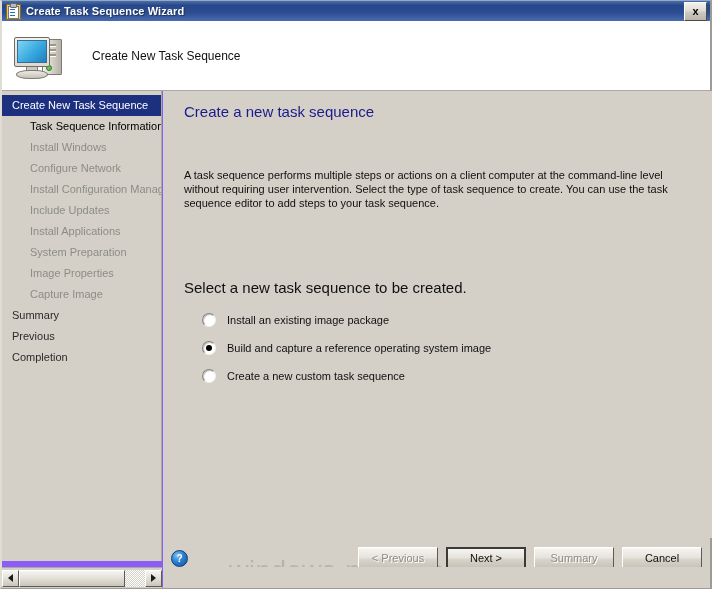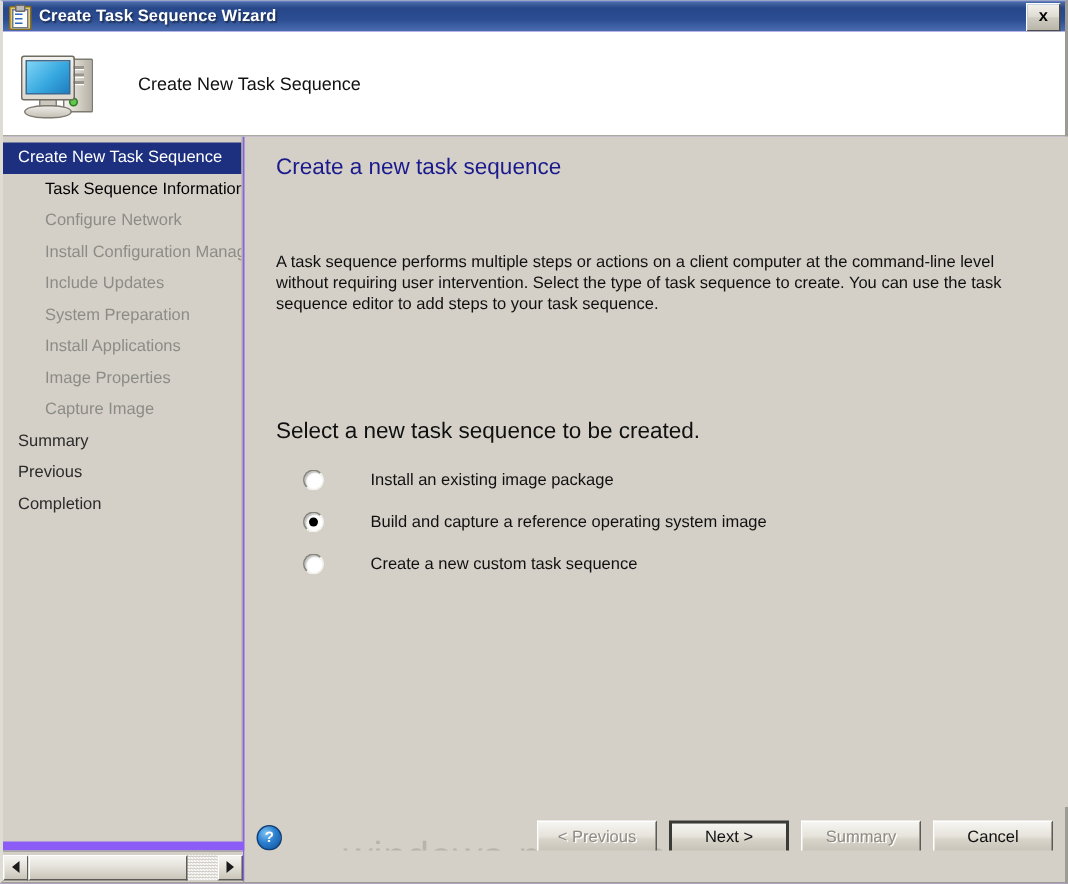"Install Windows" div.nav-item { html: none -> <div>Install Windows</div> }
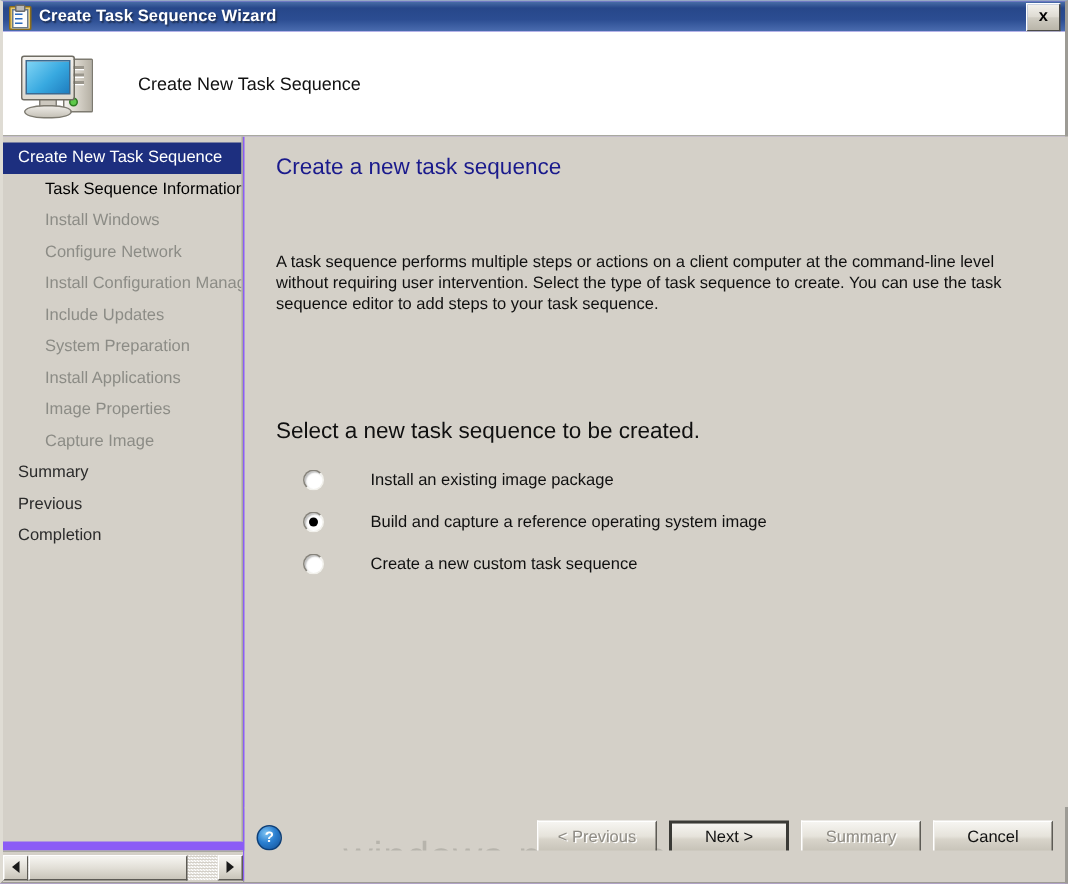"System Preparation" div.nav-item { order: before "Install Applications" -> after "Install Applications" }
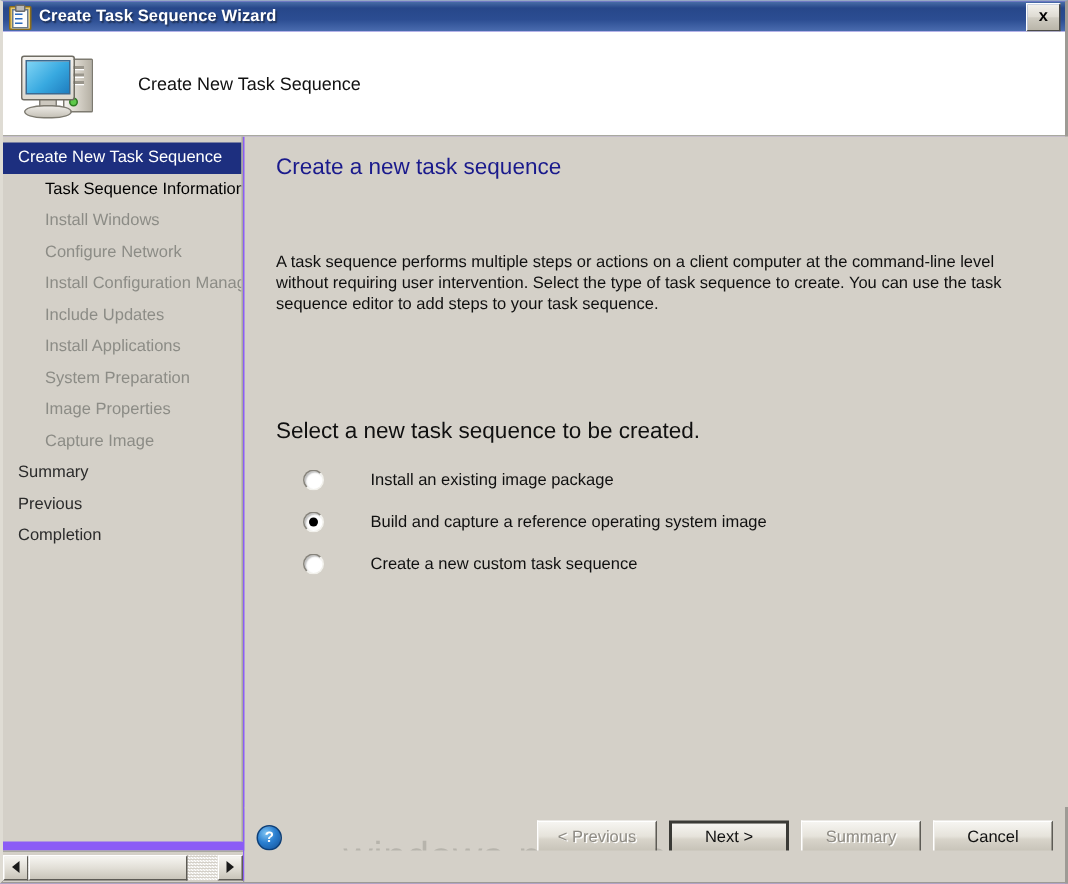"Install an existing image package" .radio-row { gap: 20px -> none }
